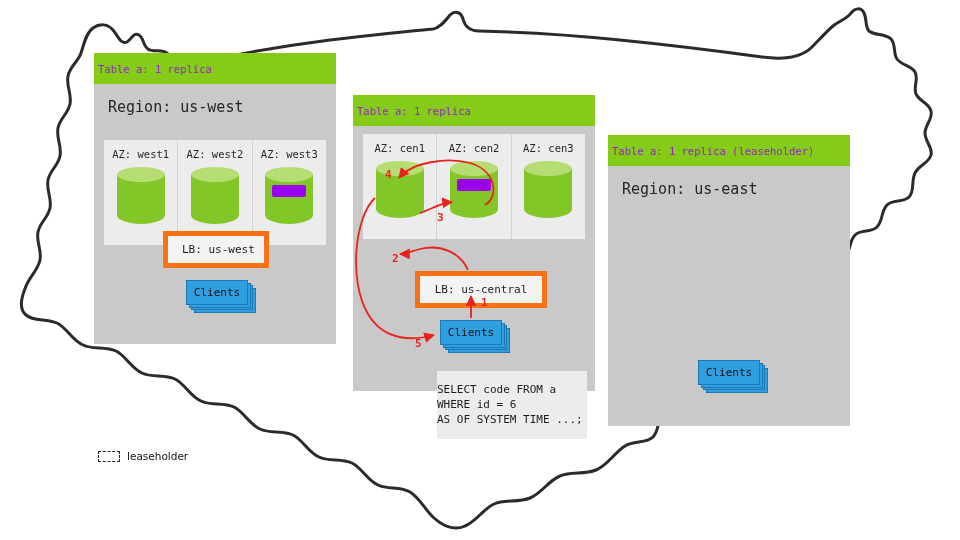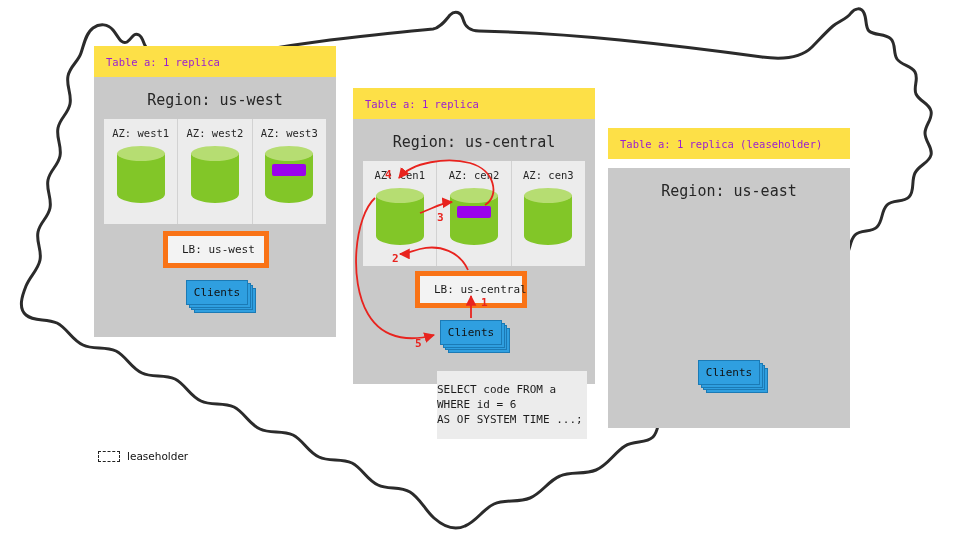"Table a: 1 replica" .card-header { background: #fde047 -> #84cc16; margin-top: none -> 7px; padding: 10px 12px 9px 12px -> 10px 12px 9px 4px }
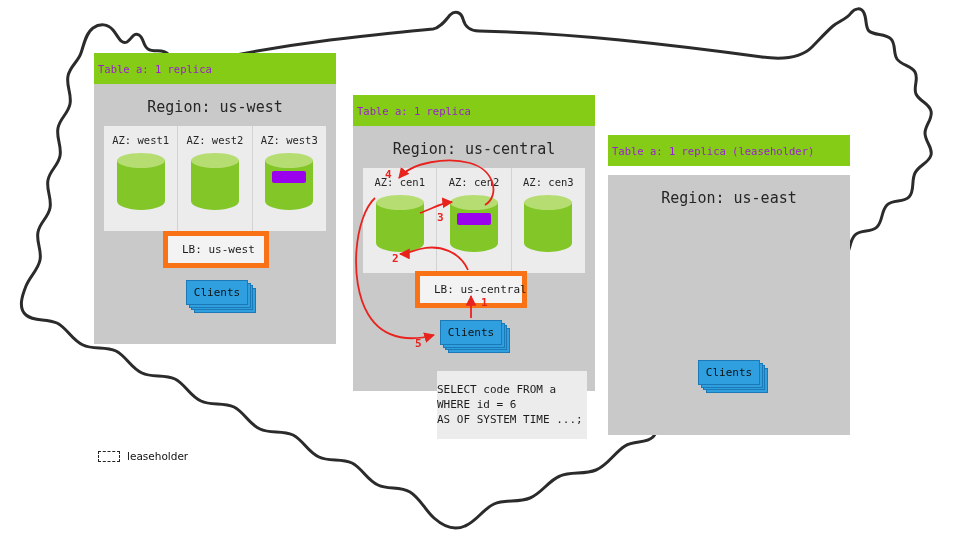"Region: us-west" .region-title { padding: 6px 4px 10px 4px -> 6px 4px 24px 4px; text-align: center -> none }
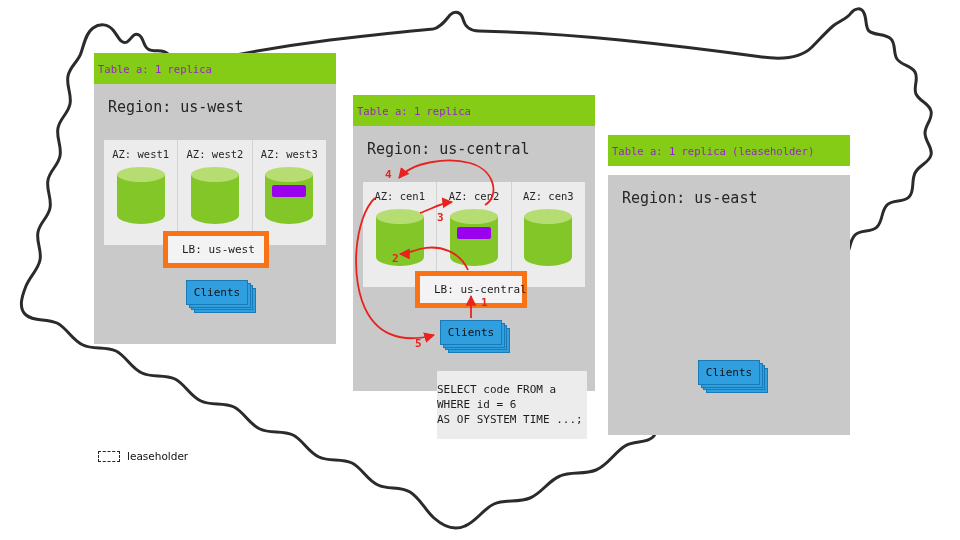"Region: us-central" div.region-title { html: <div>Region: us-central</div> -> none }
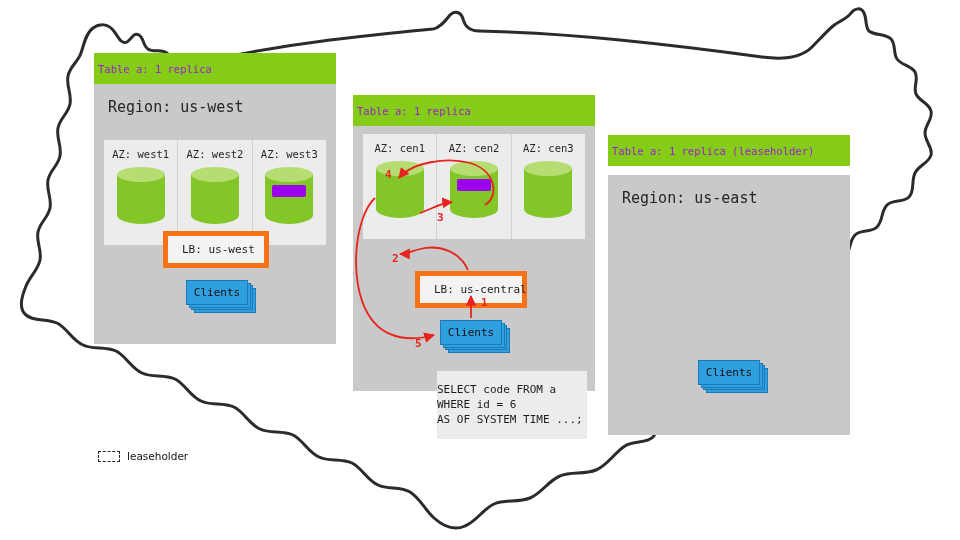"Region: us-east" div.card-body { margin-top: 9px -> none }
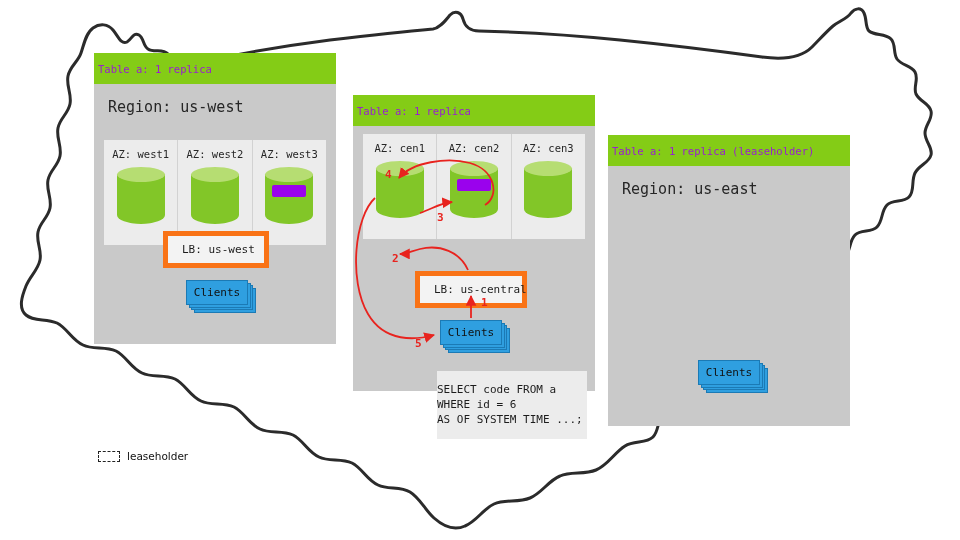"LB: us-central" div.lb-box { width: 112px -> 132px }
